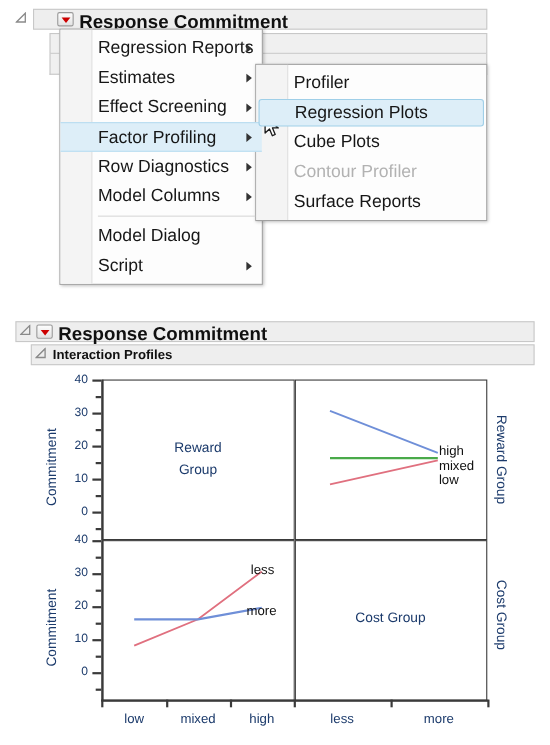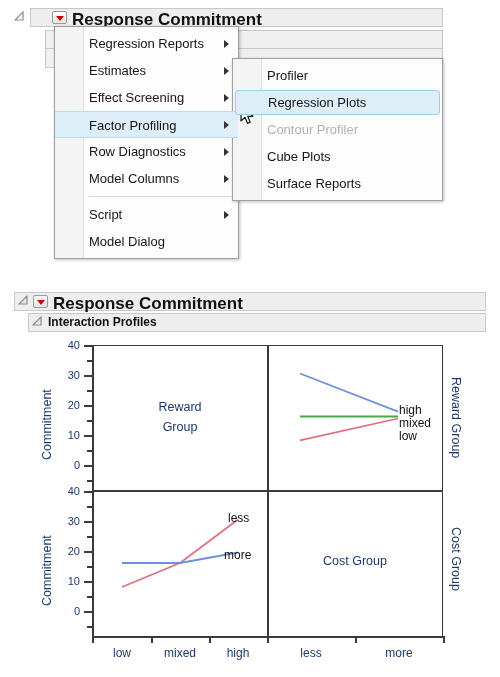"Regression Reports" .mi { font-size: 13px -> 16px }
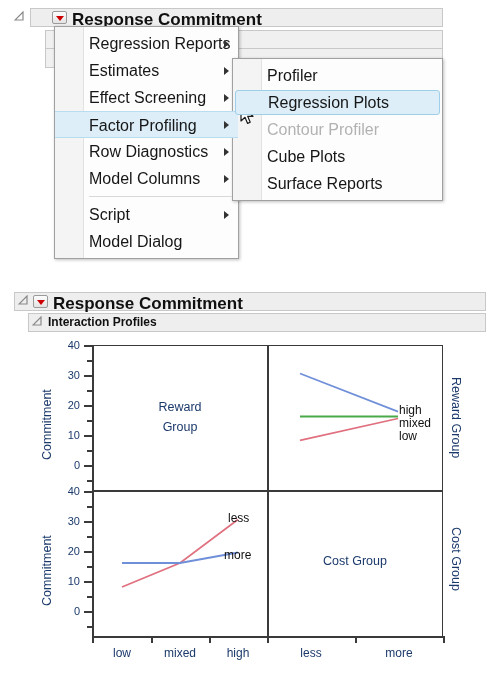"Contour Profiler" div.mi { order: before "Cube Plots" -> after "Cube Plots" }
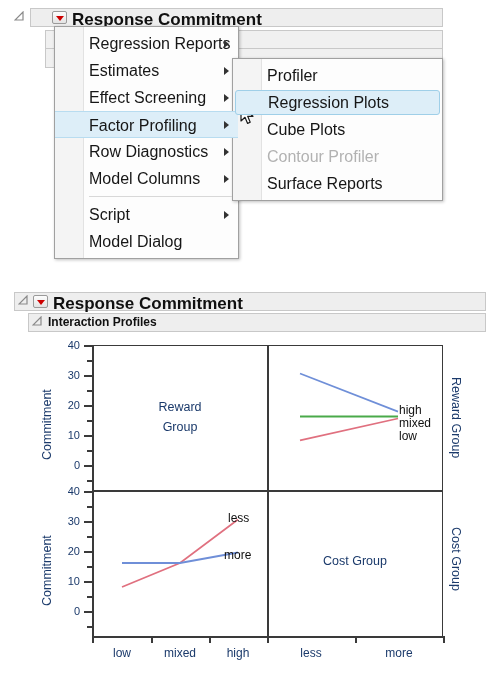"Script" div.mi { order: before "Model Dialog" -> after "Model Dialog" }
